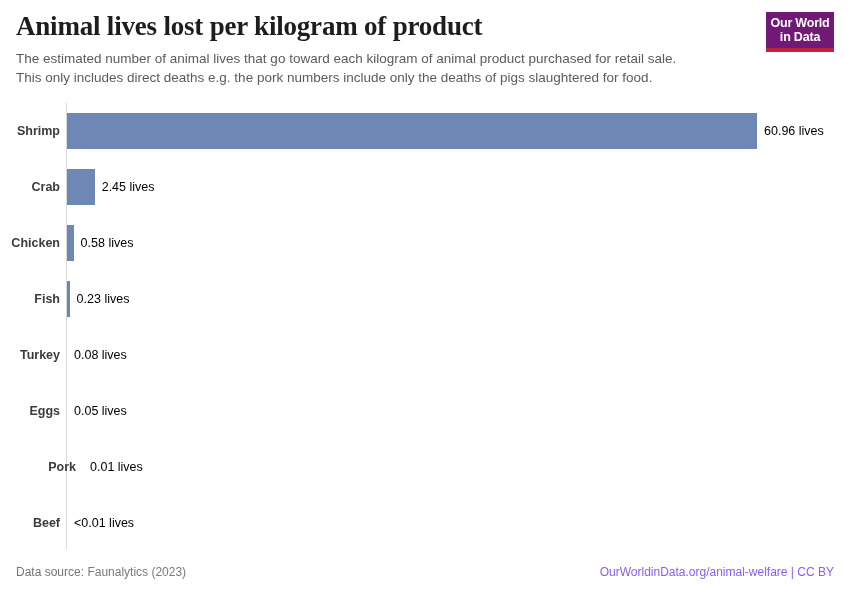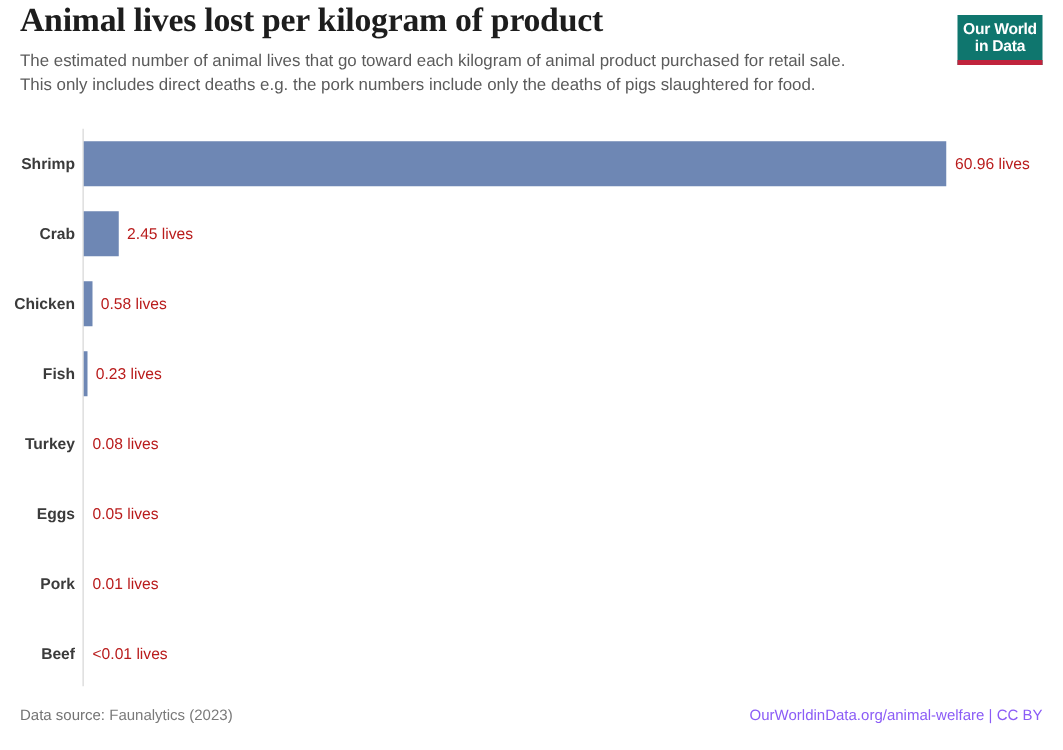"Animal lives lost per kilogram" .header { top: 0 -> 10px }
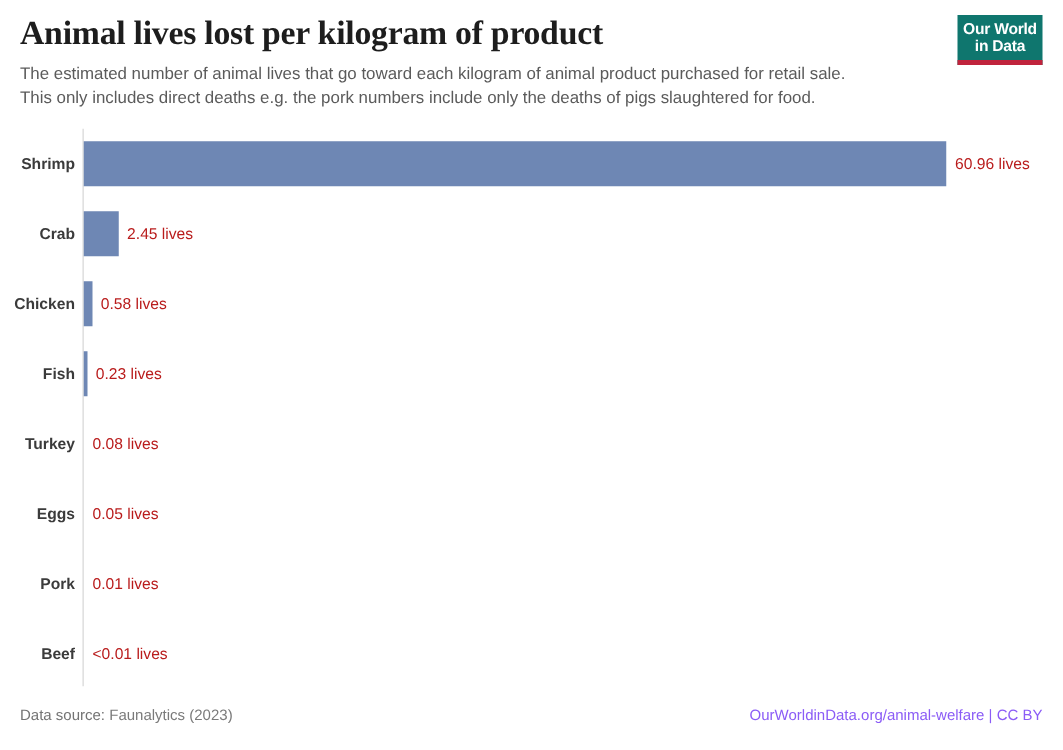"Our World" .owid-logo { background: #0f766e -> #701a75 }
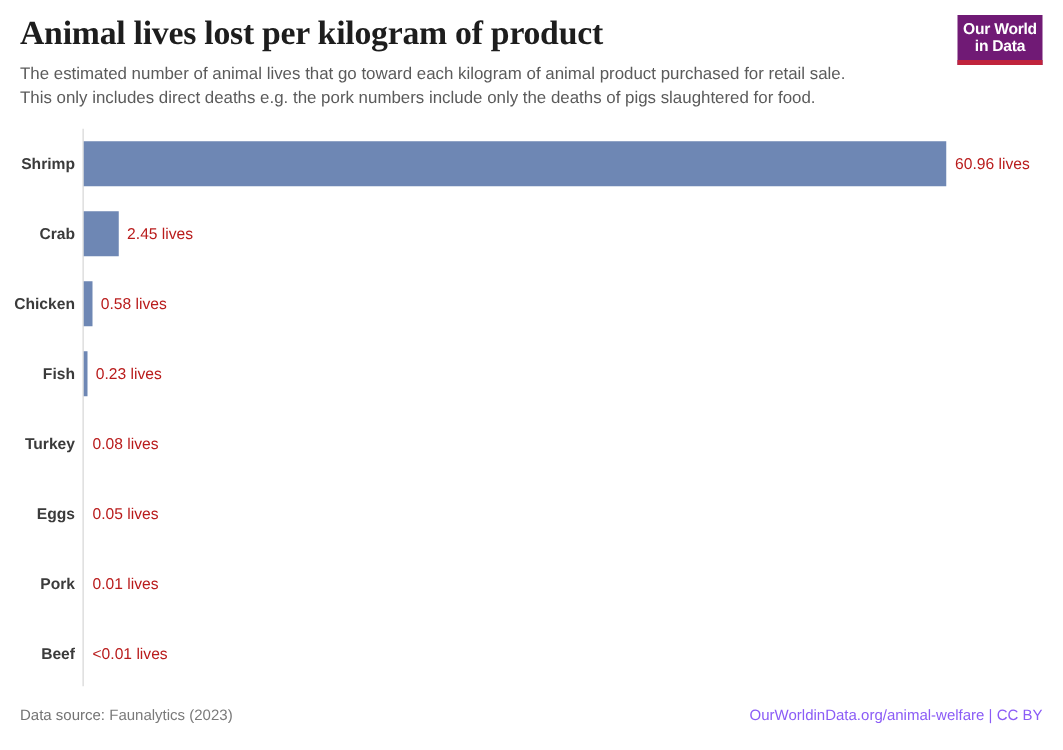"60.96 lives" .val-label { color: #b91c1c -> #000000 }
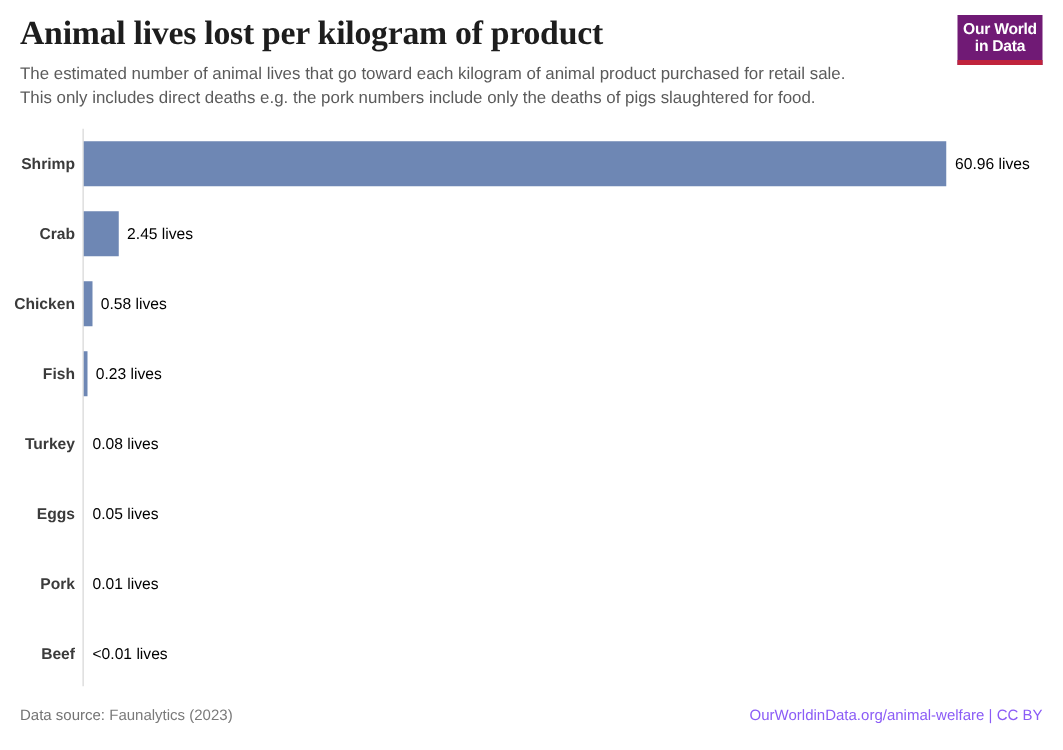"Pork" div.bar-row { margin-left: none -> 16px }
